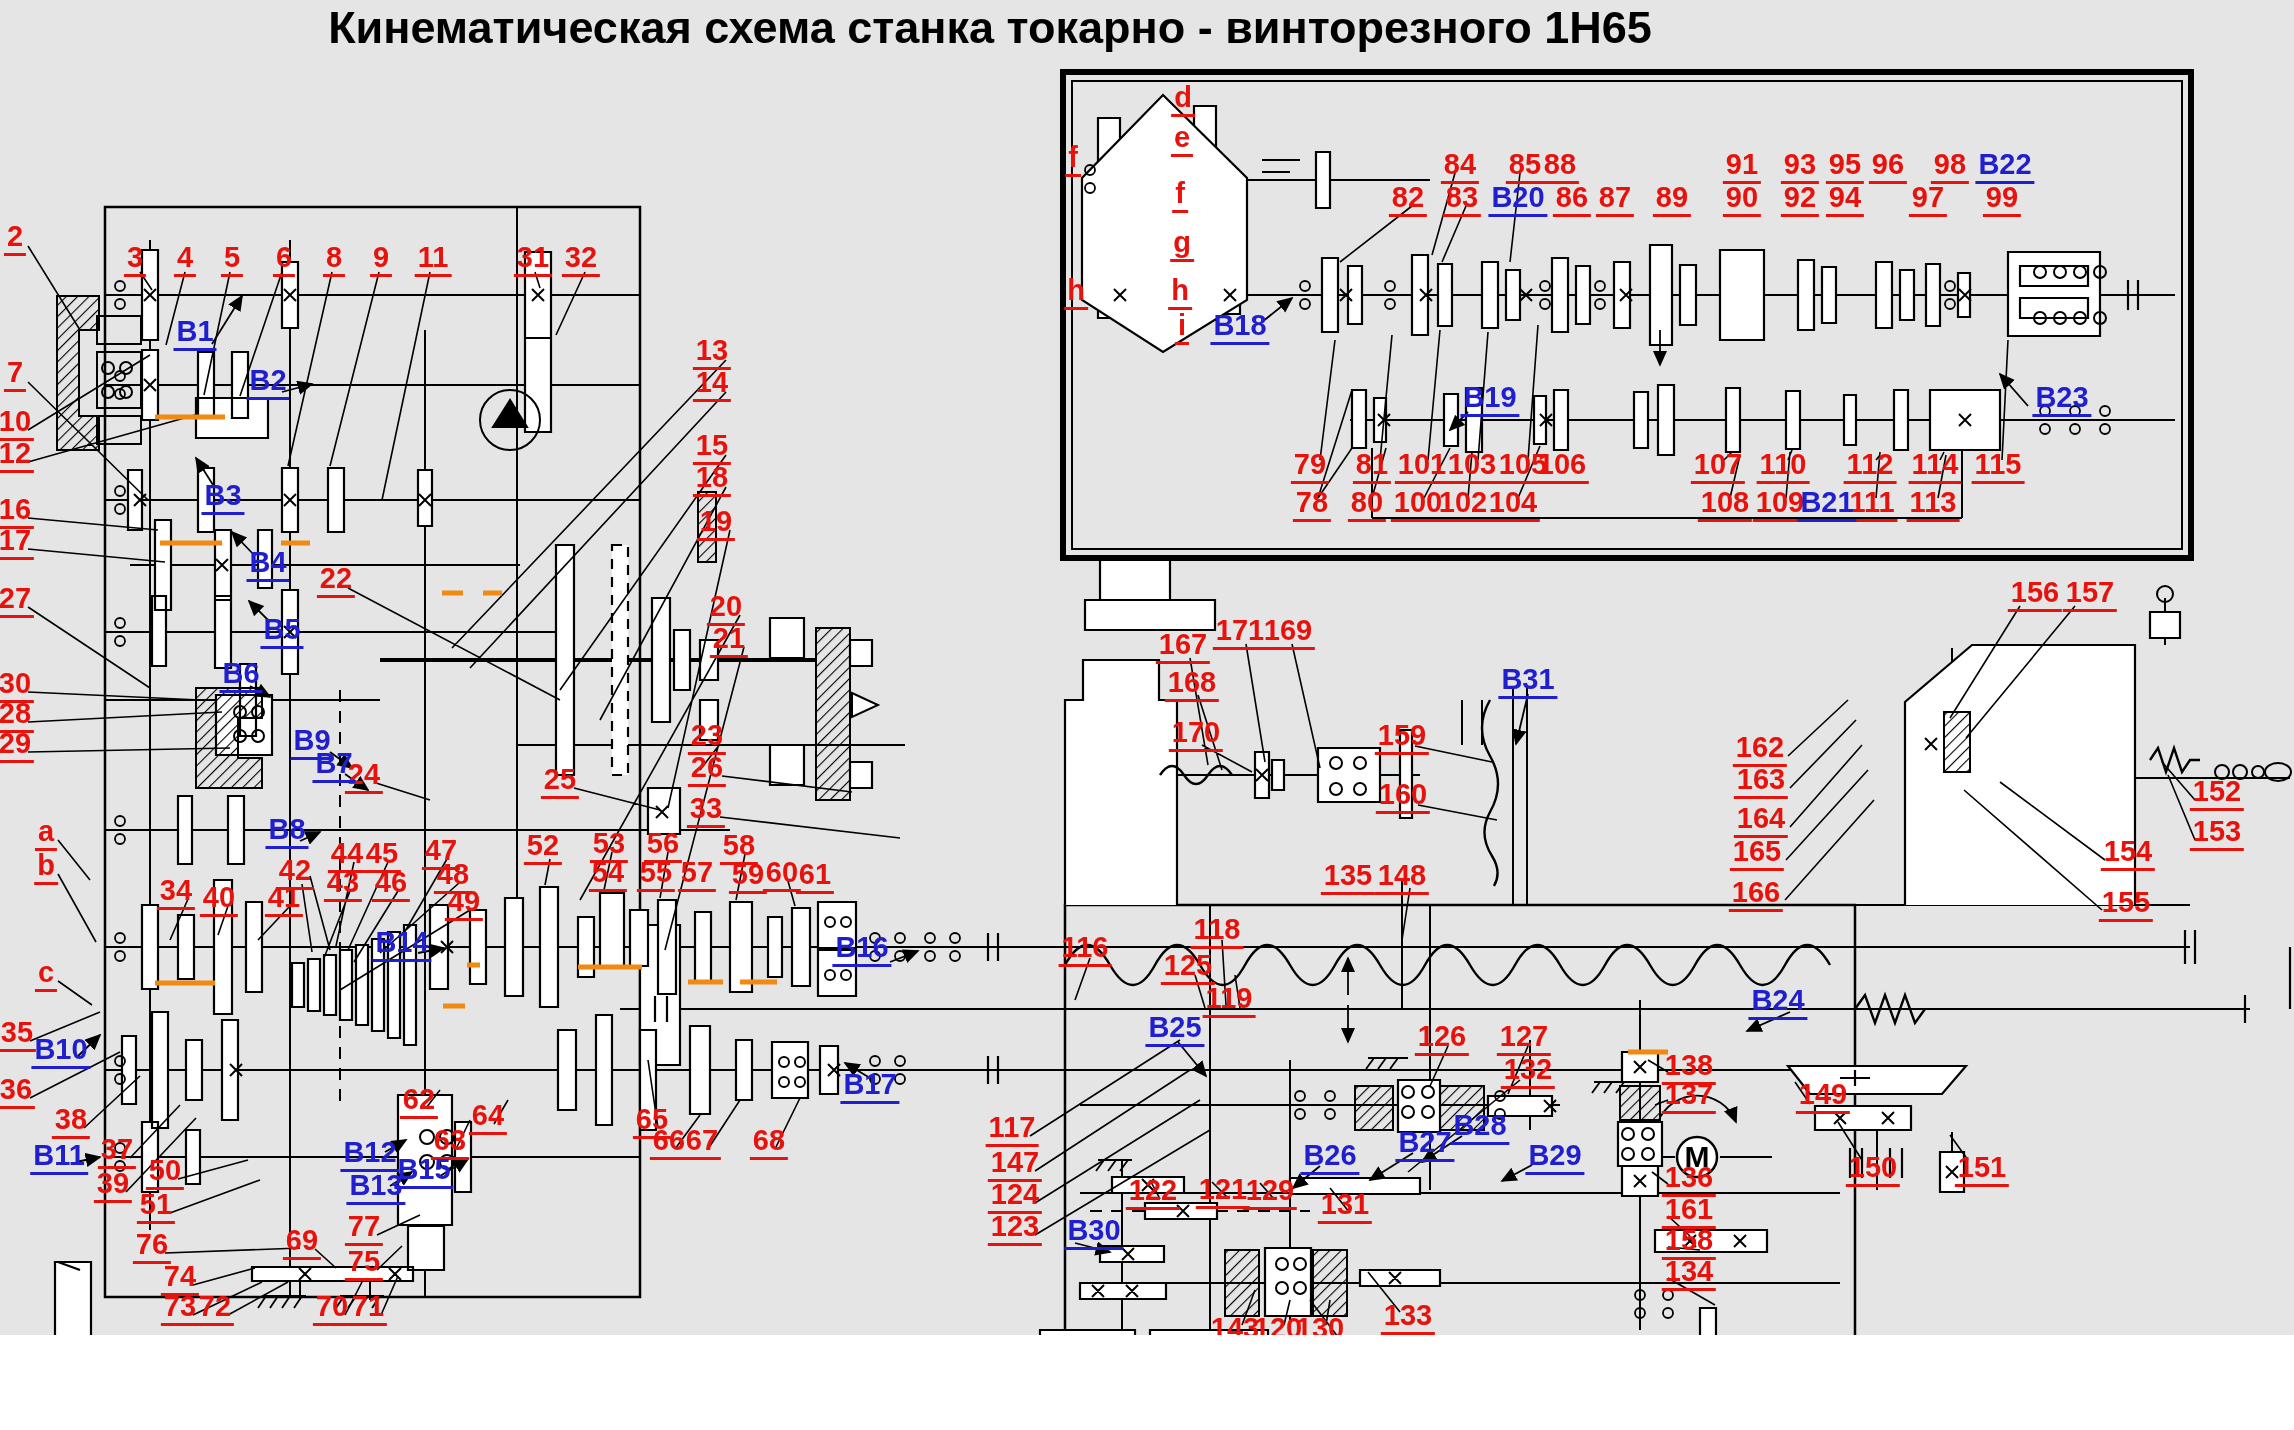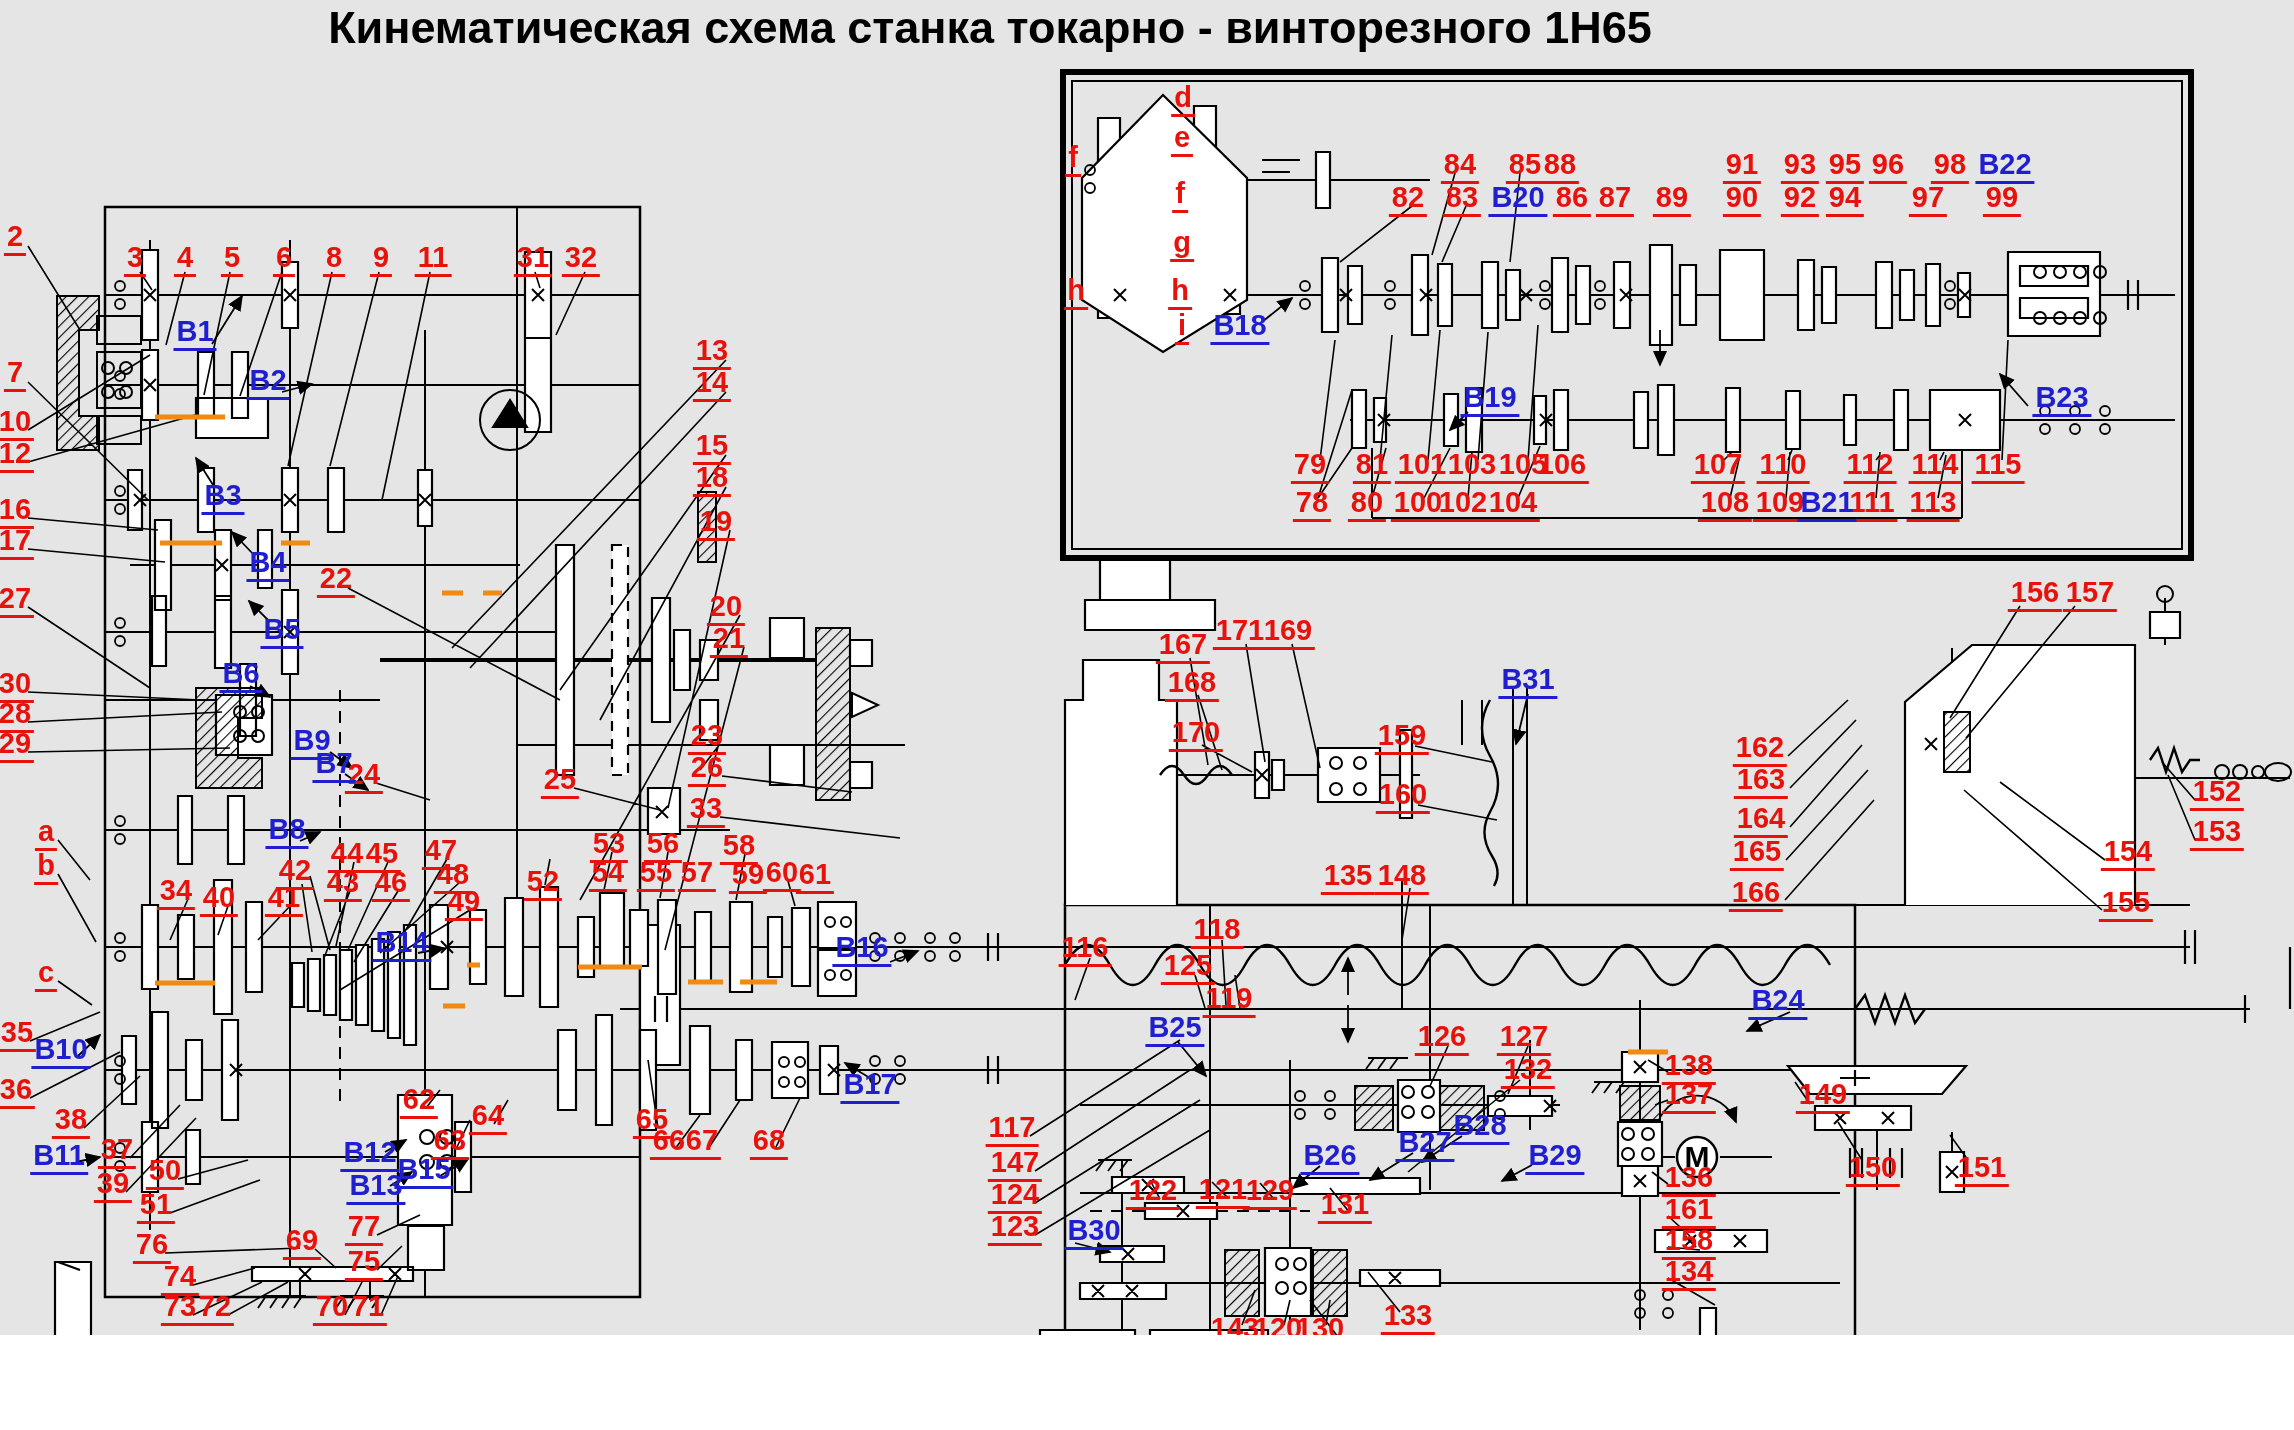"52" div.lbl { margin-top: 36px -> none }
